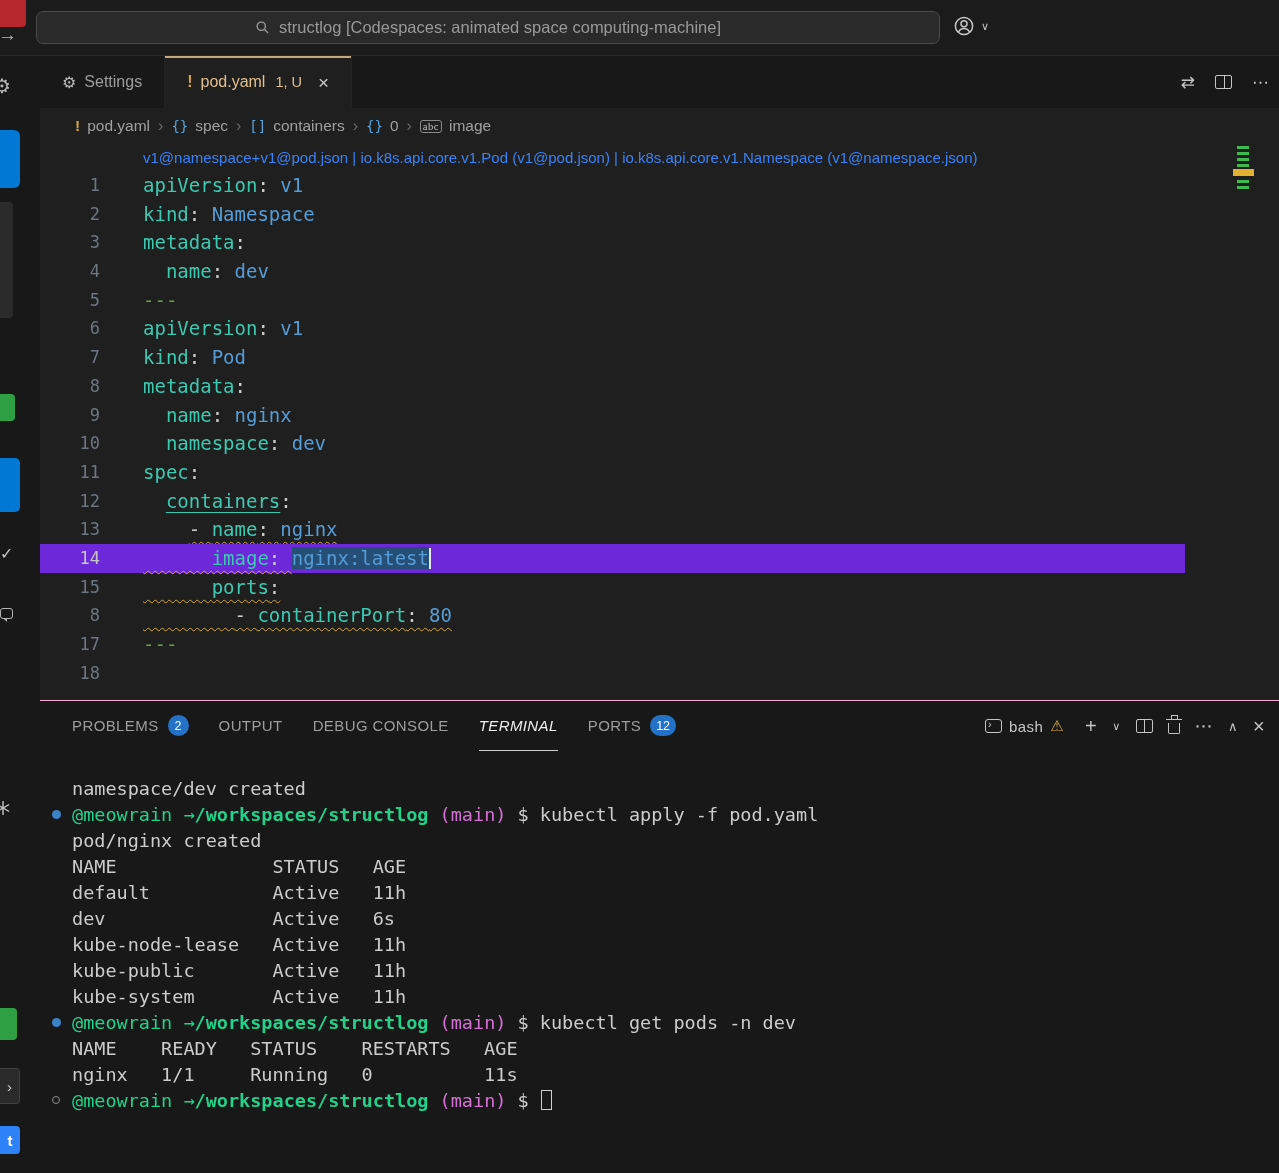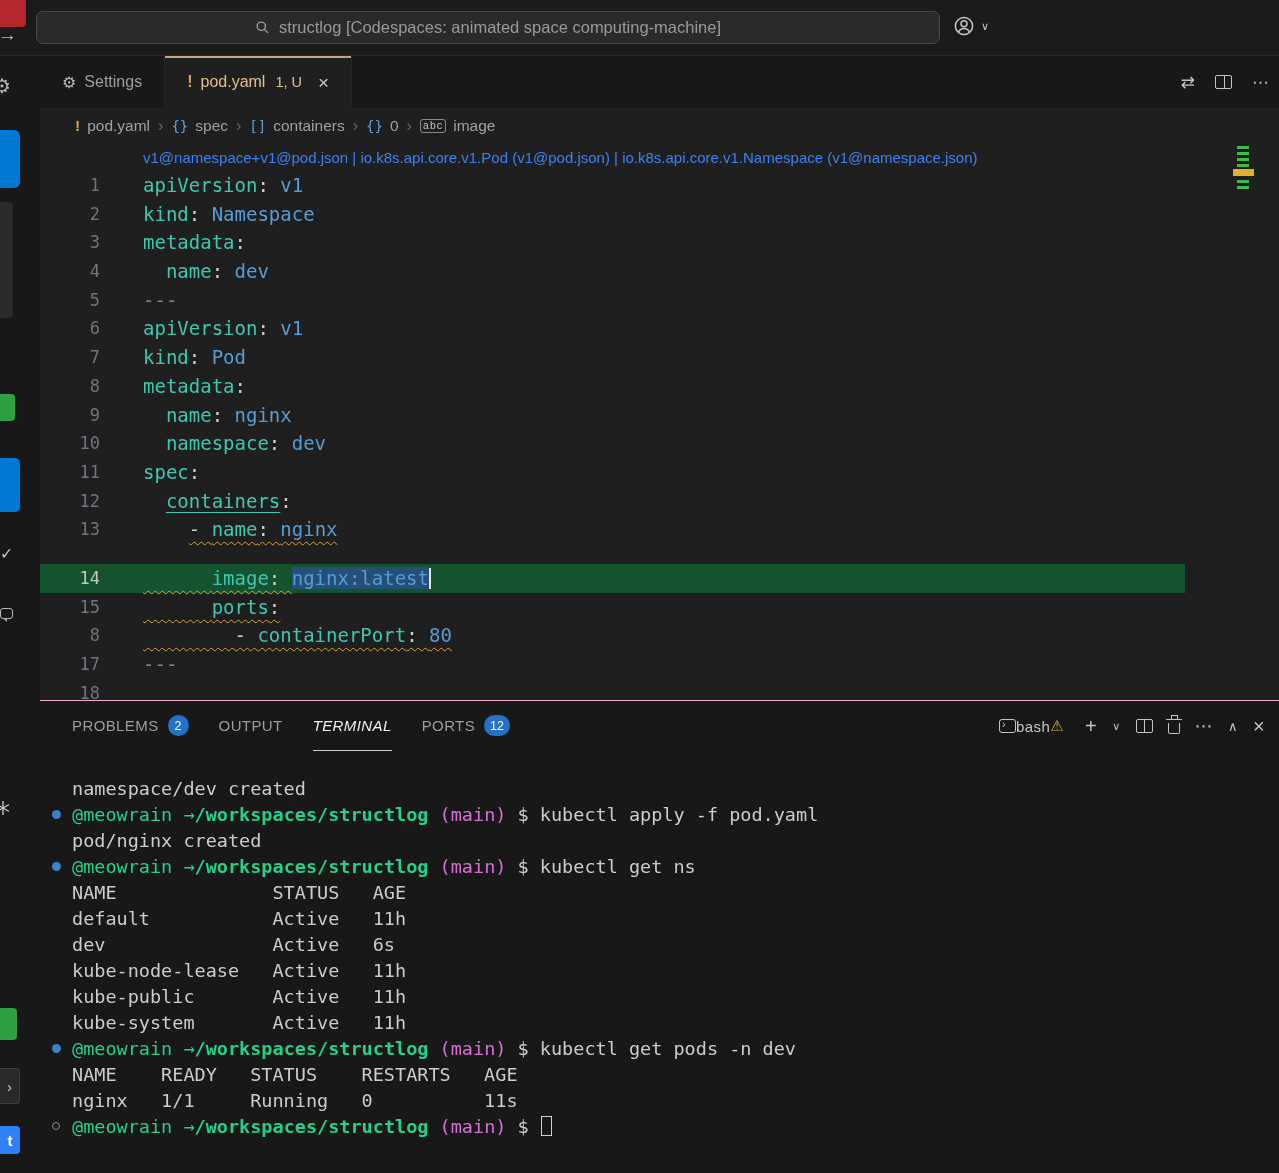"abc" .abc-ico { font-family: Liberation Mono, monospace -> Liberation Serif, serif }
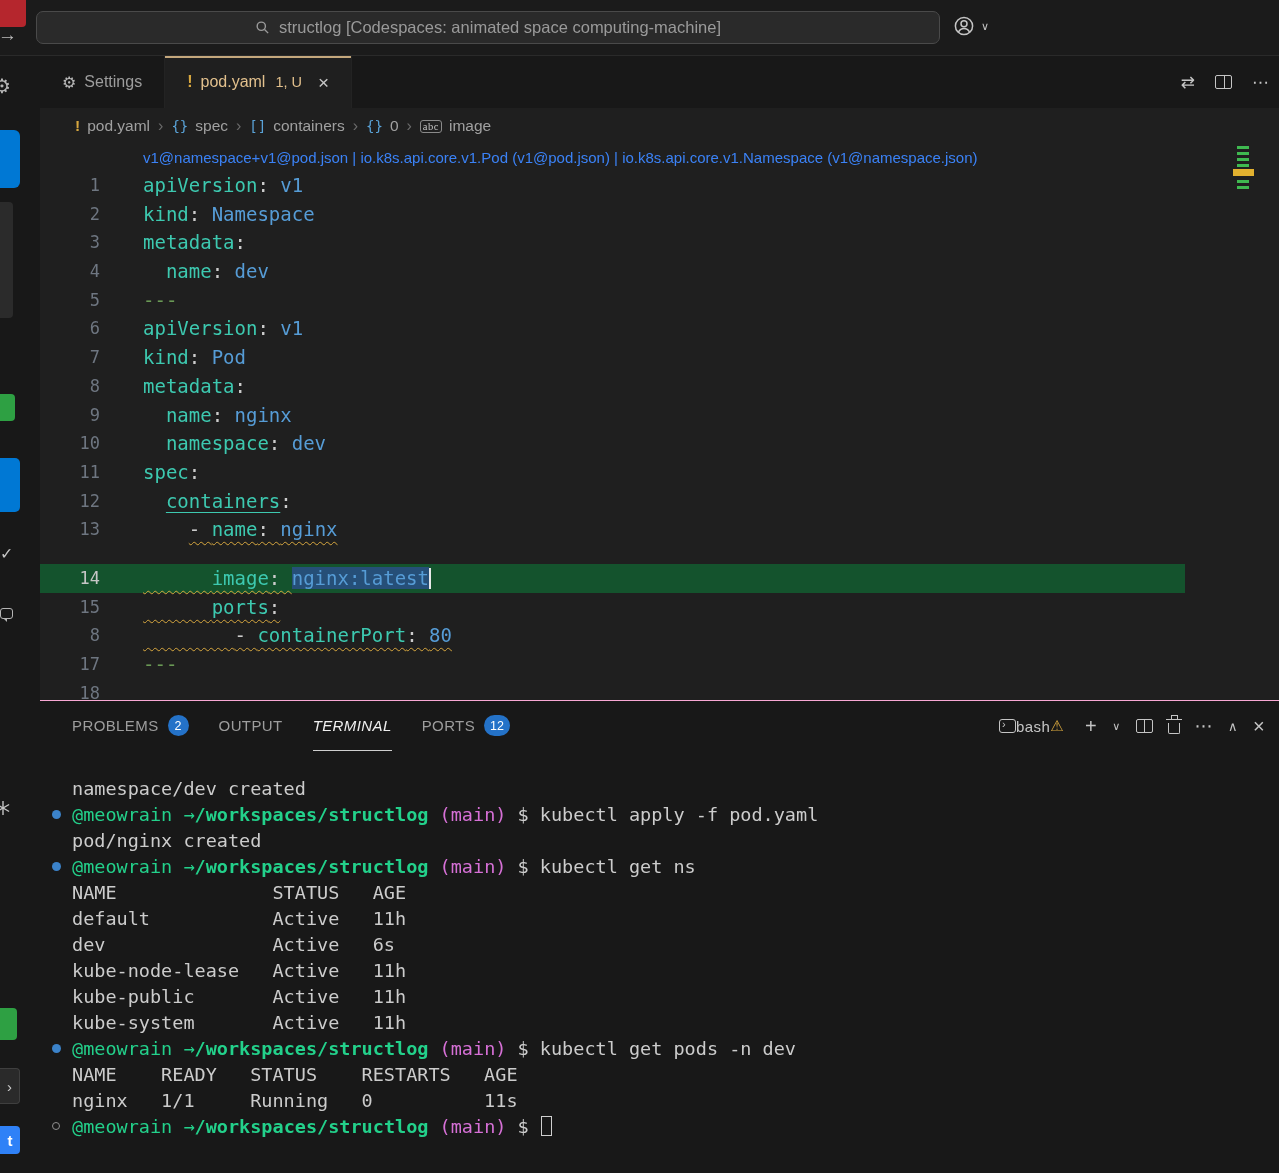"14" .code-line.cur { background: #14532d -> #6d28d9; margin-top: 20px -> none }
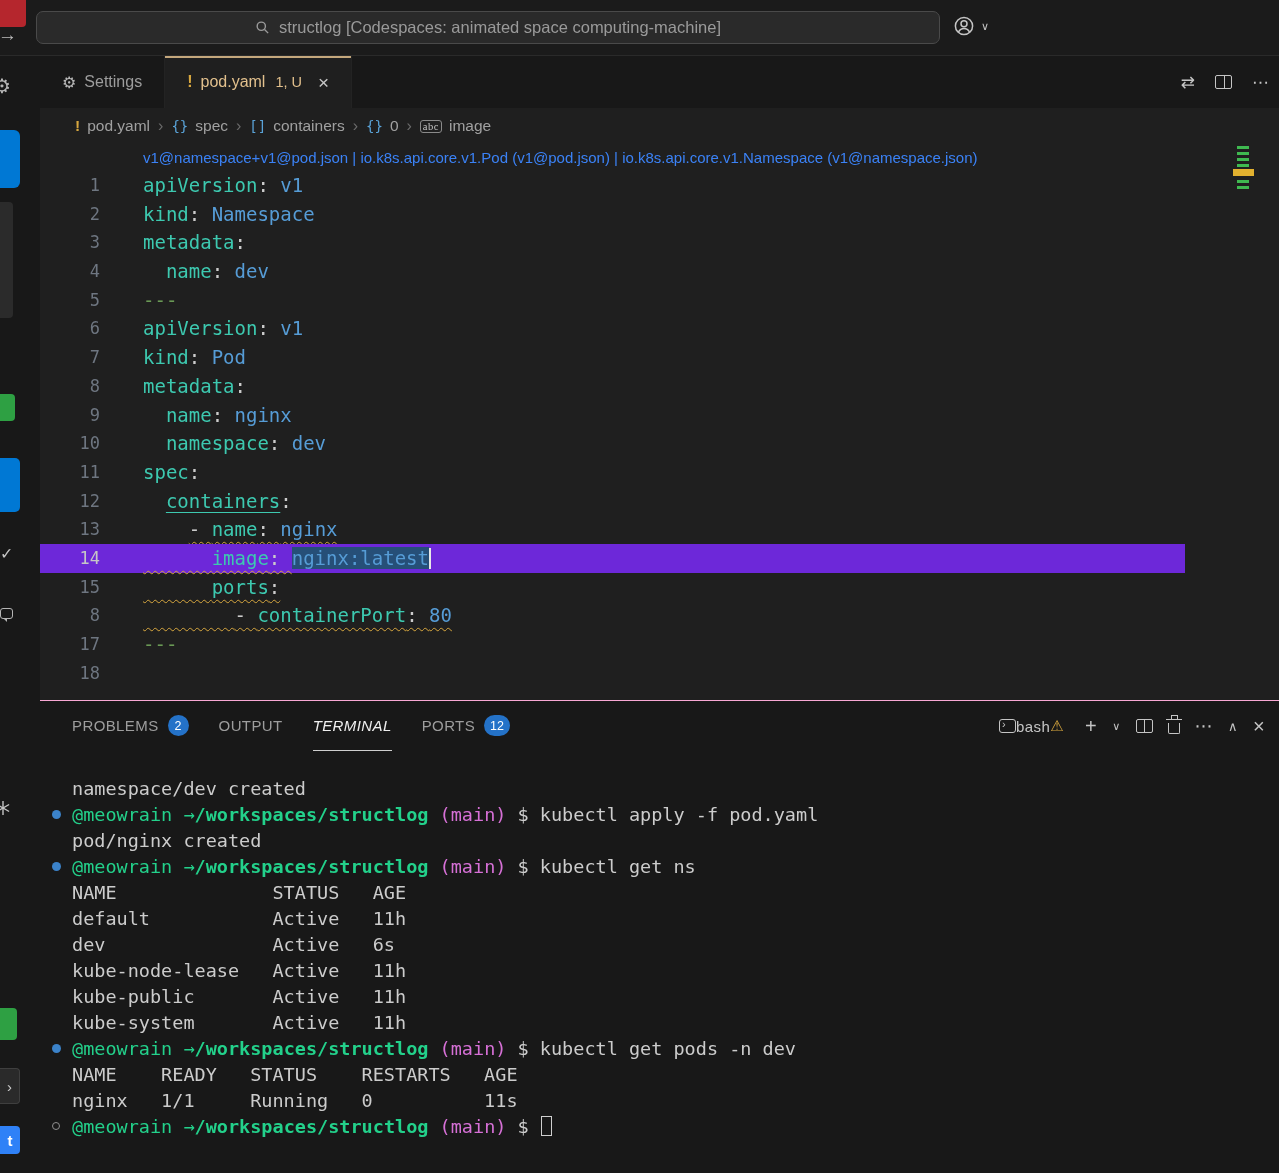"DEBUG CONSOLE" div.ptab { html: none -> <div> <span>DEBUG CONSOLE</span> </div> }
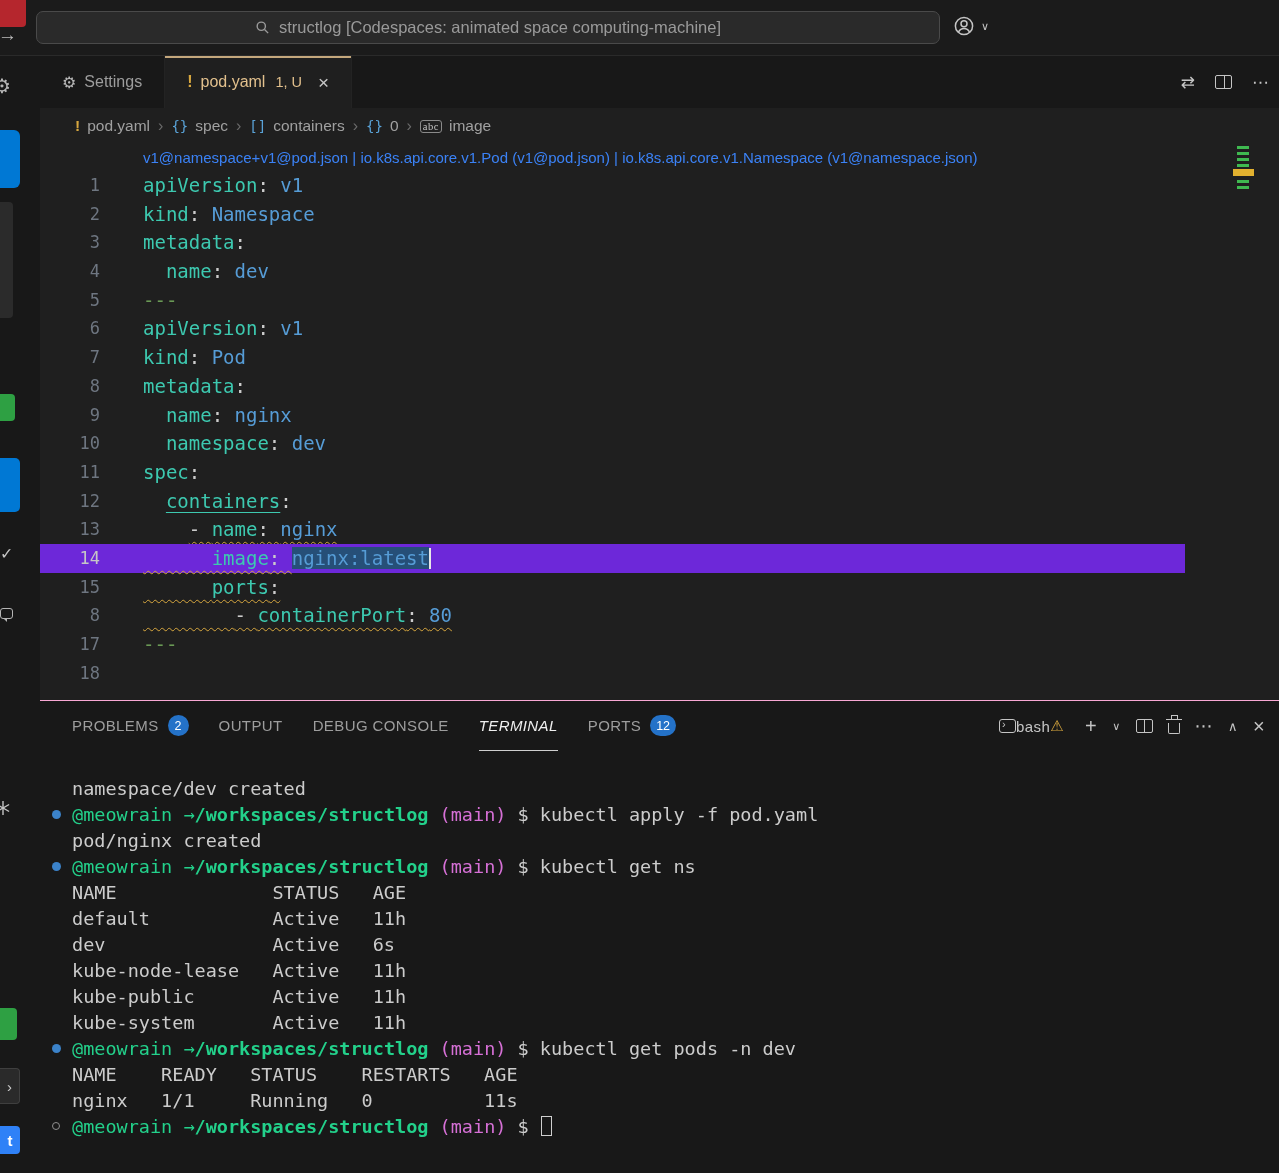"bash" .shell-group { gap: none -> 7px }
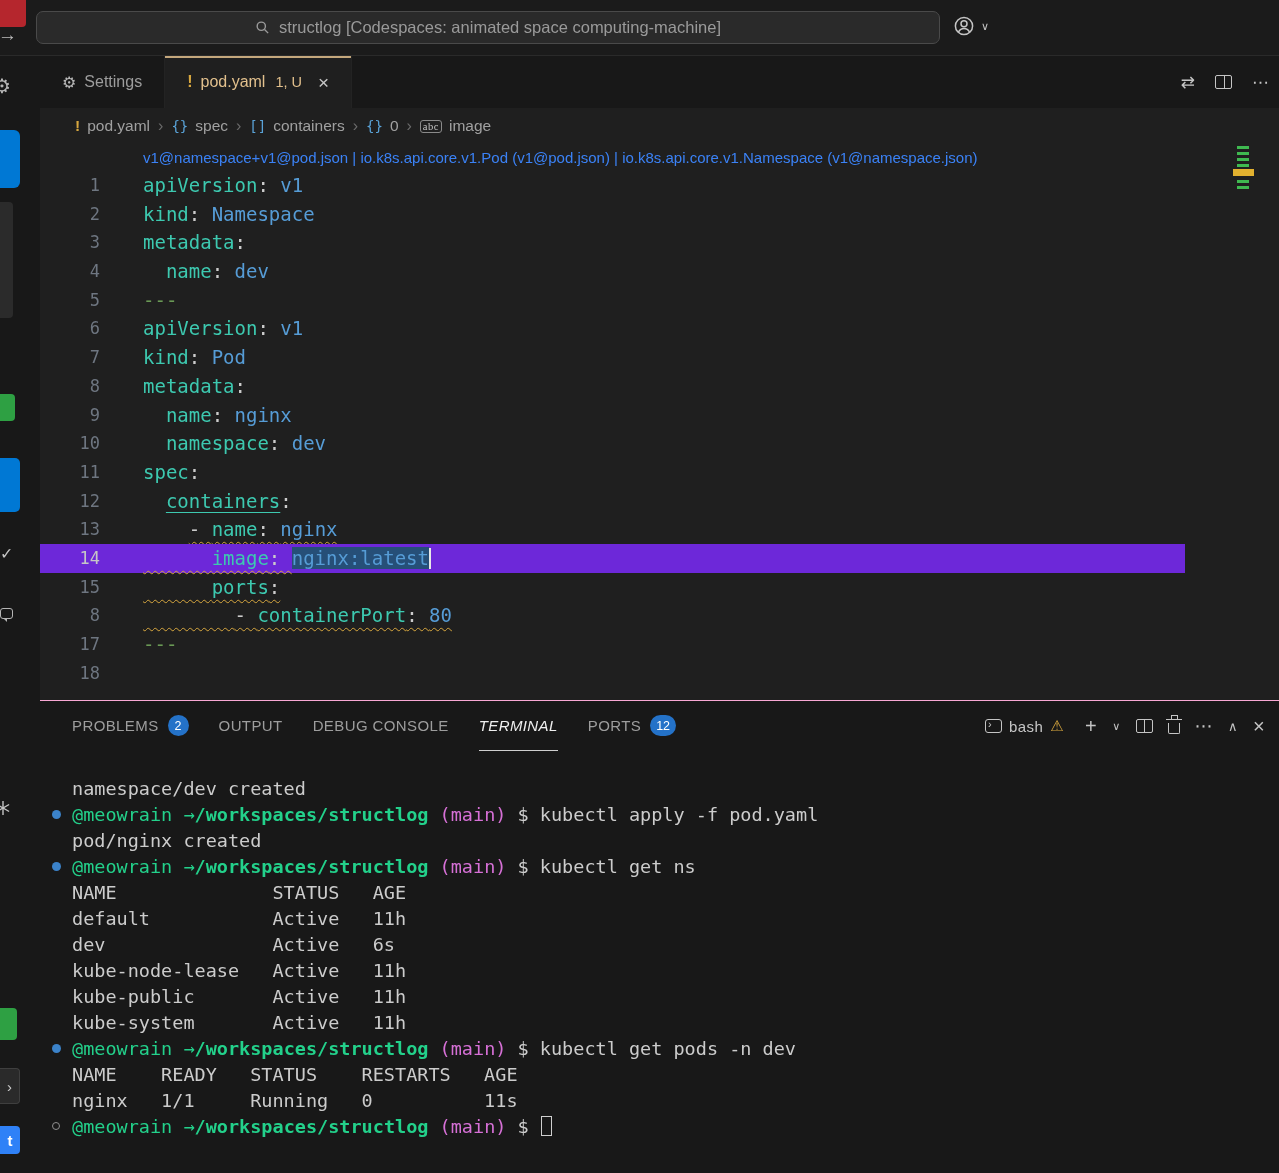"@meowrain →/workspaces/structlog (main) $ kubectl get ns" div.term-line { html: <div><span></span><span>@meowrain </span><span>→</span><span>/workspaces/structlog</span><span> </span><span>(main)</span><span> $ </span><span>kubectl get ns</span></div> -> none }
